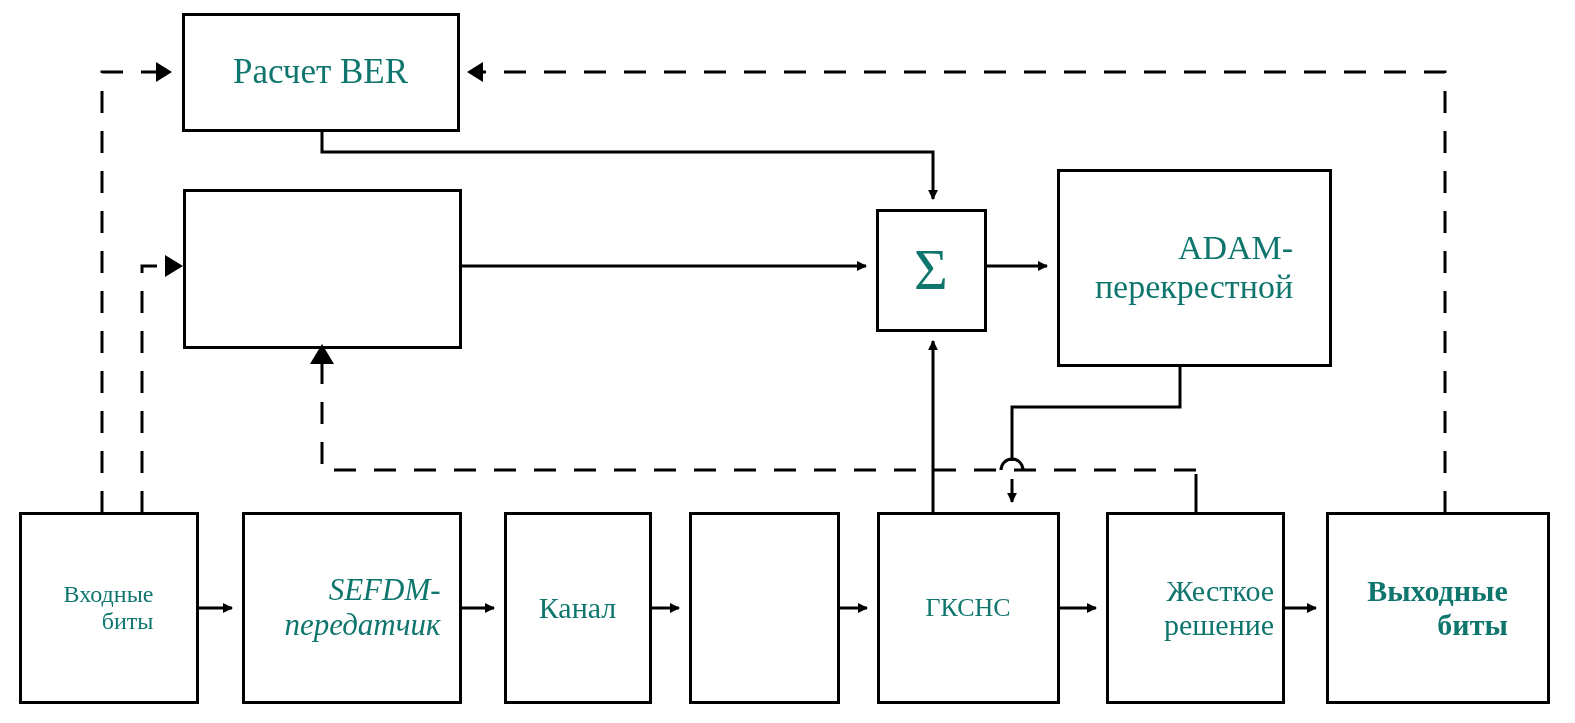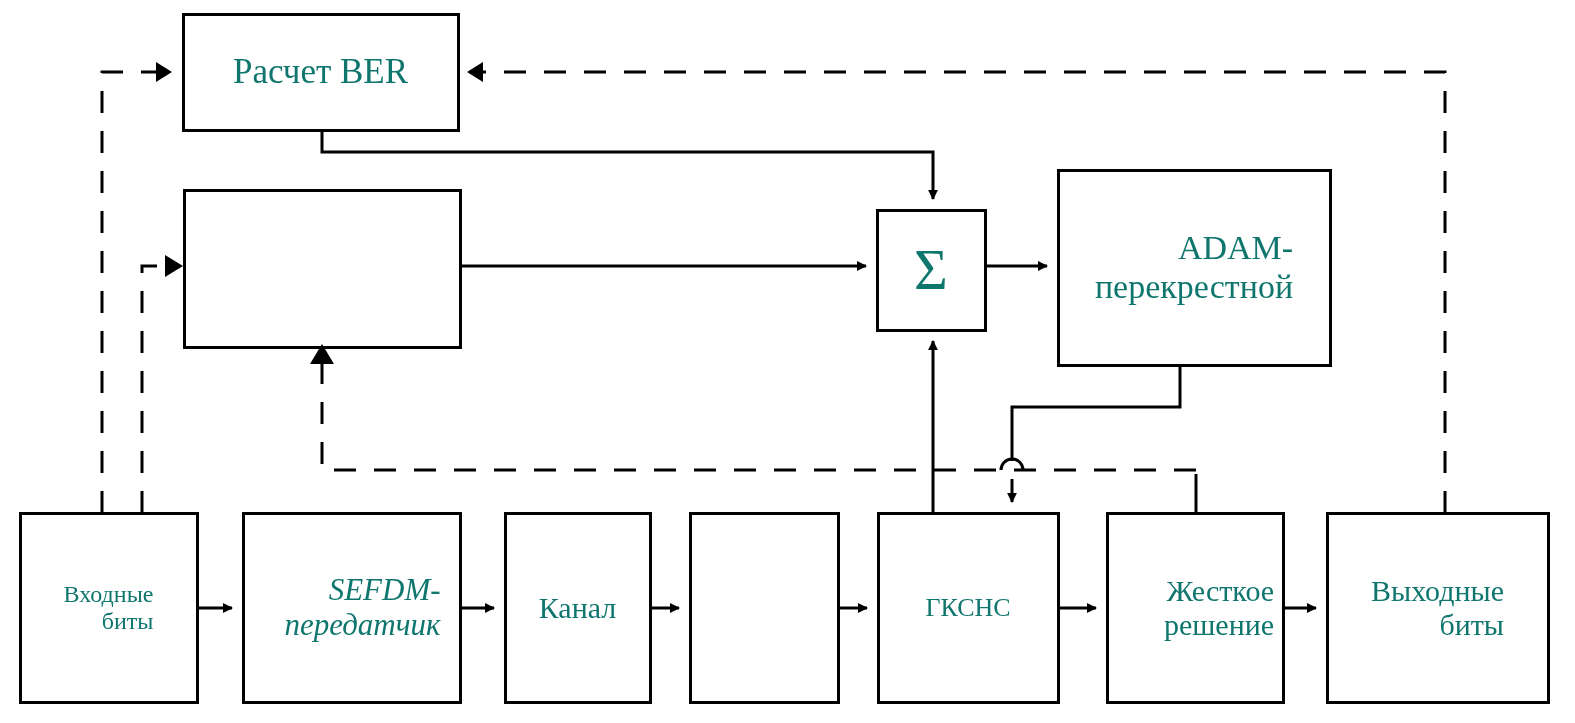"Выходные" .lbl-outbits { font-weight: none -> bold }
